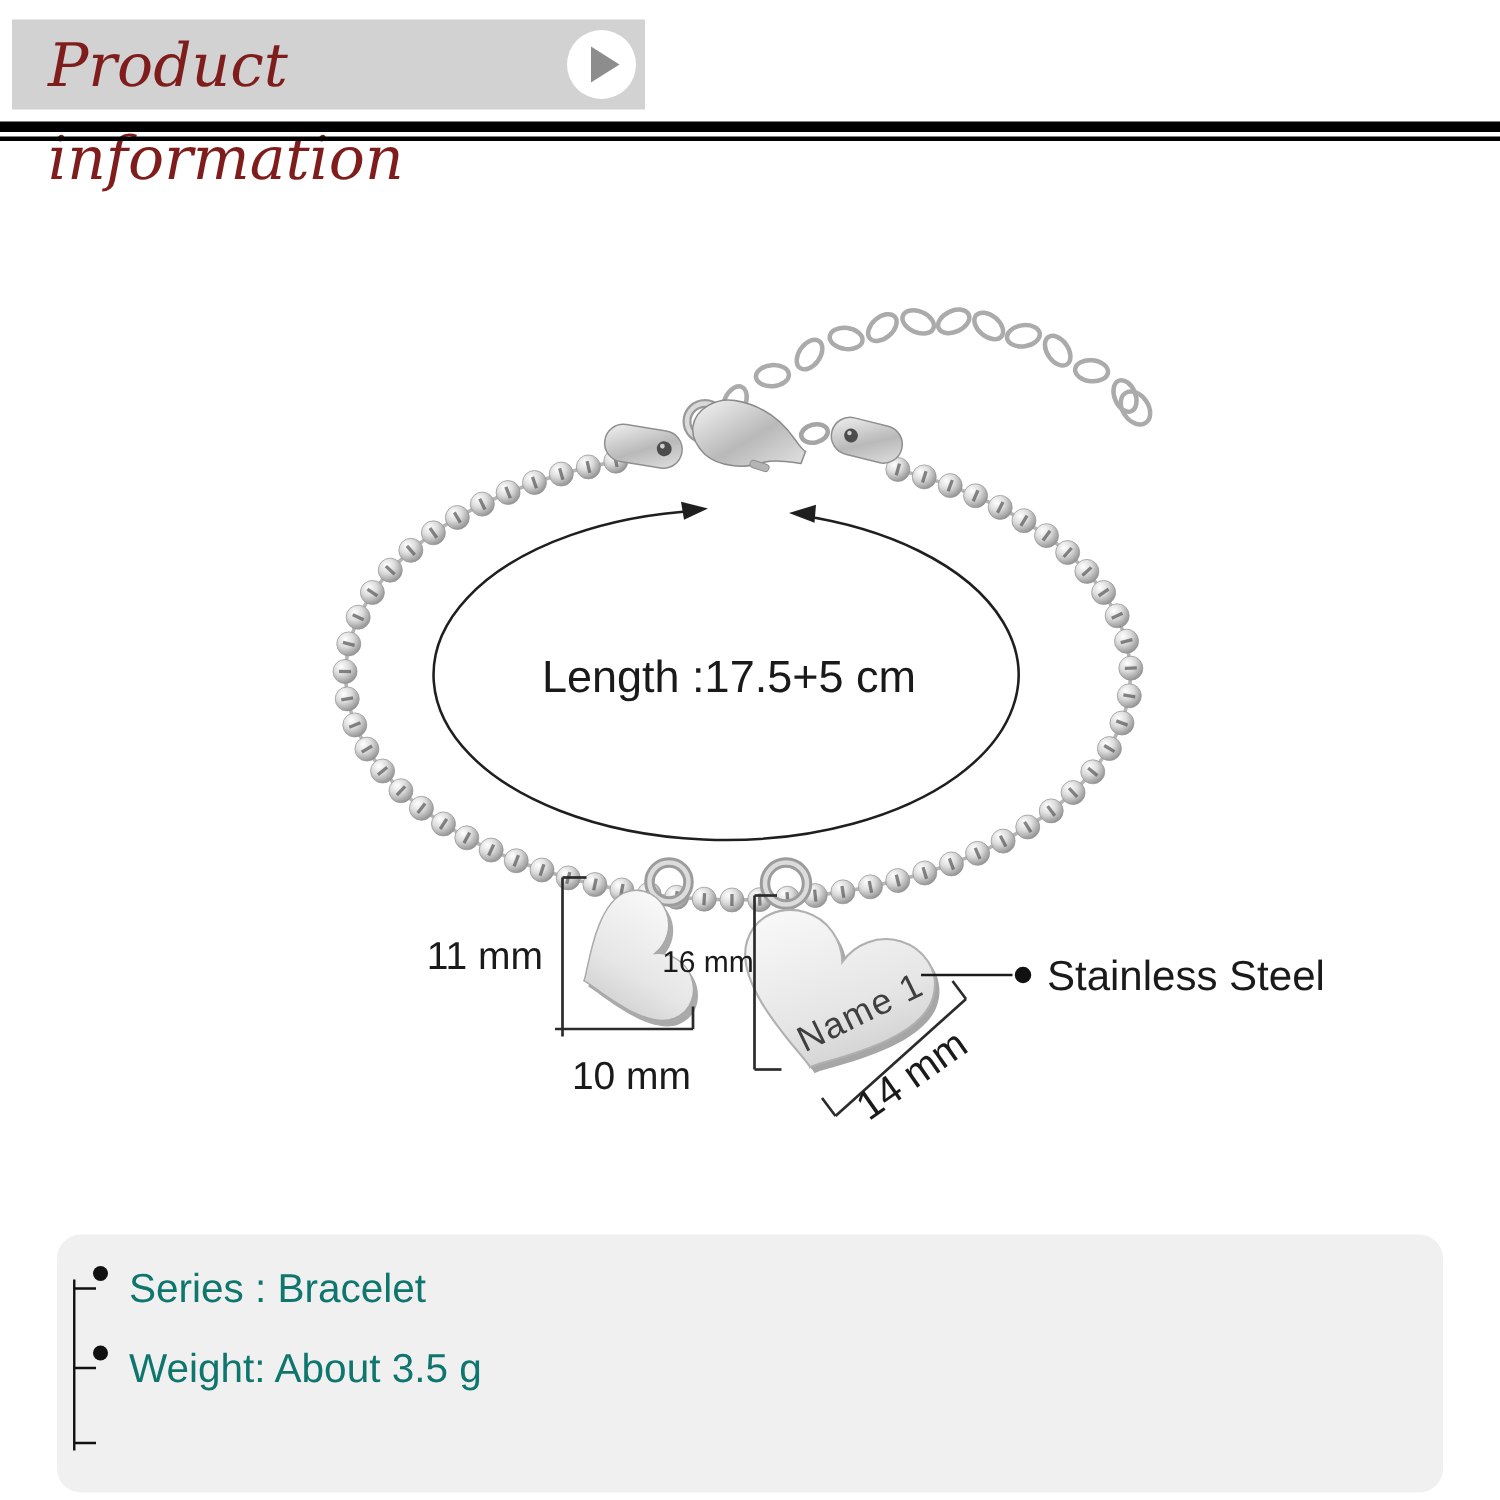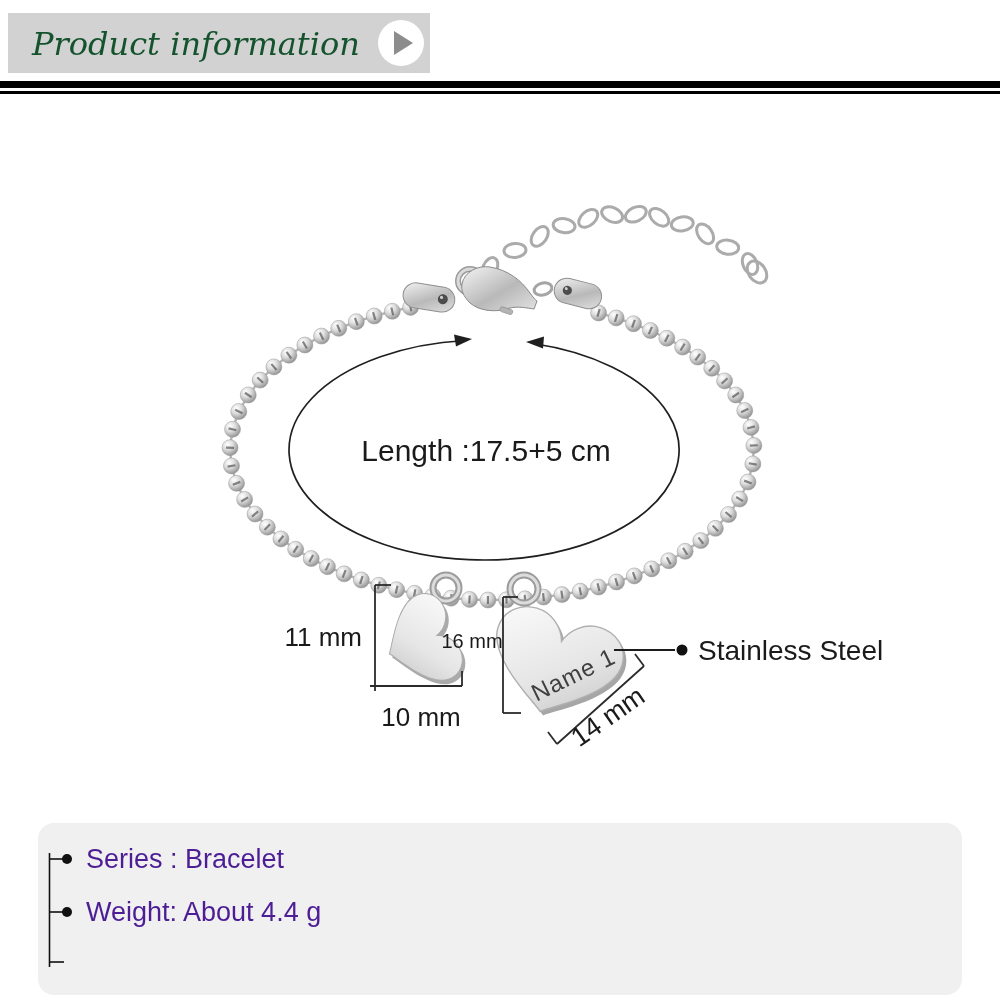"Product information" .banner-title { color: #14532d -> #7f1d1d; font-size: 32px -> 40px }
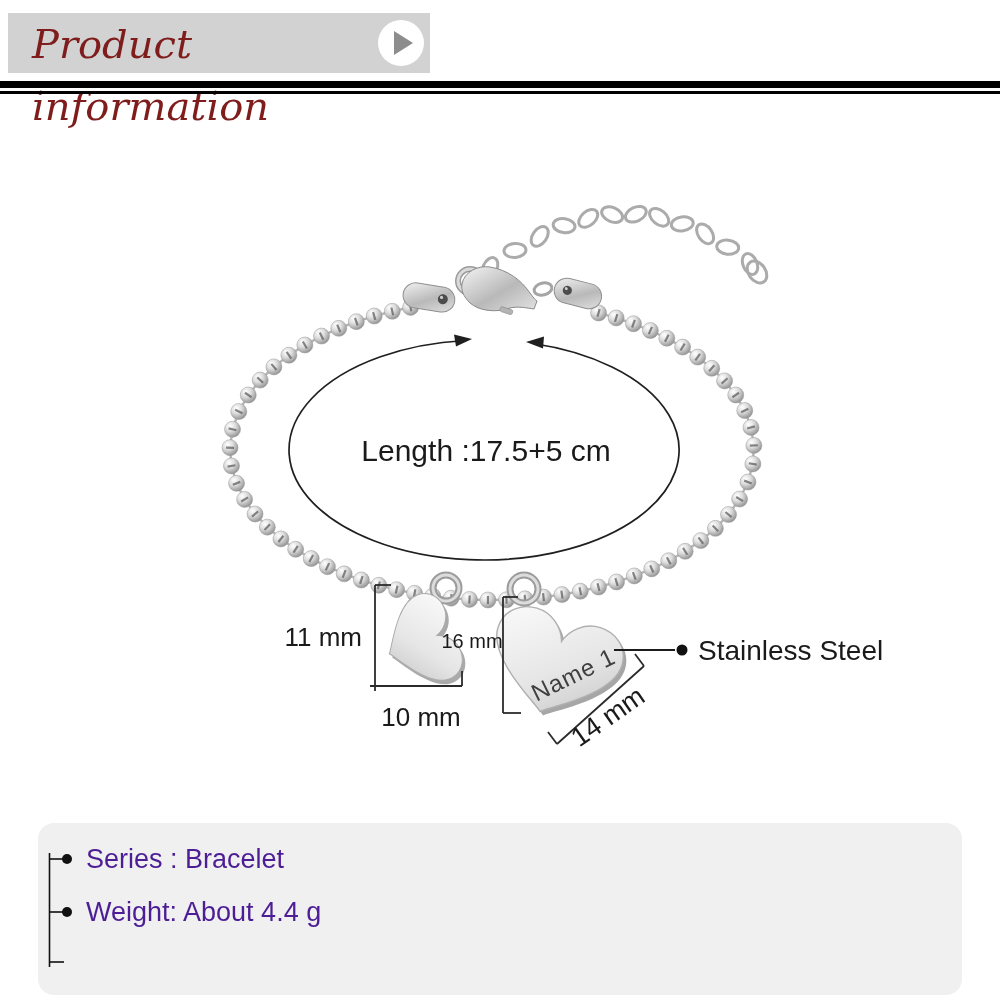"Series : Bracelet" .spec-row { align-items: center -> flex-start; color: #4c1d95 -> #0f766e }
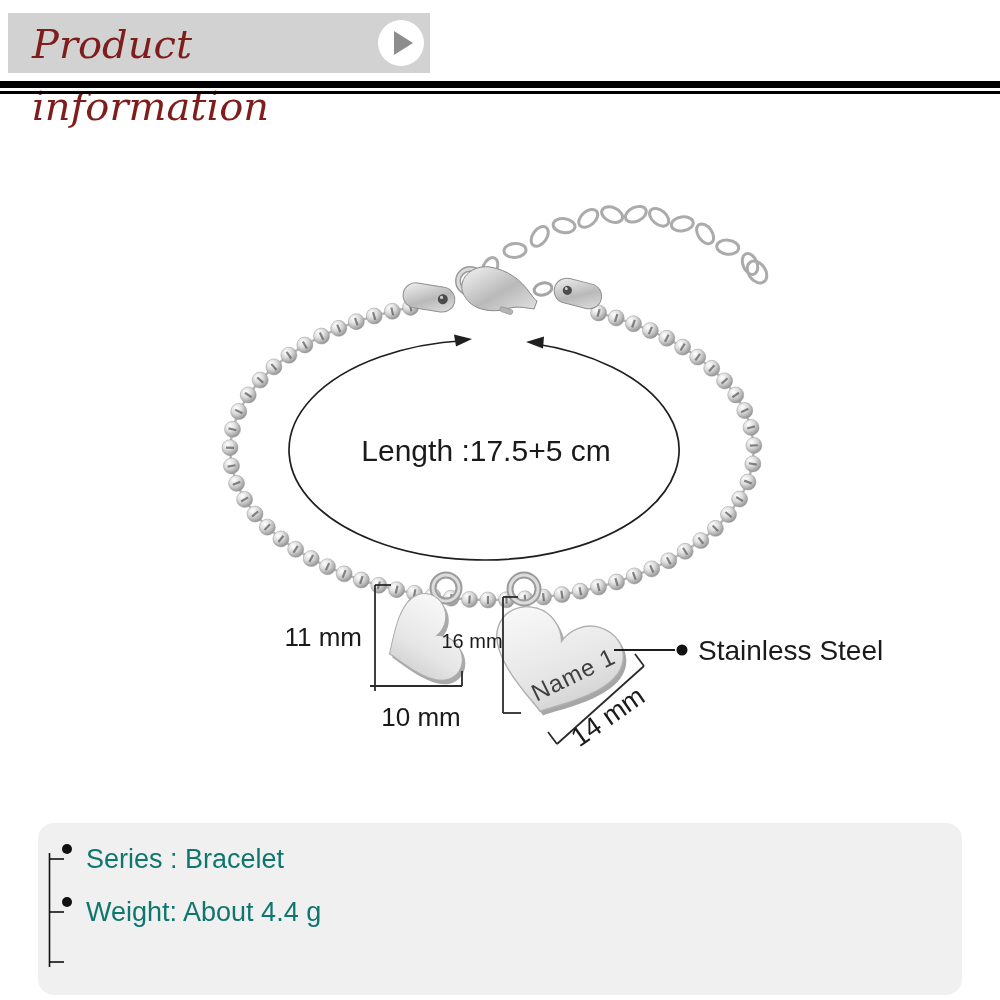"Weight: About 4.4 g" span { text: 4.4 -> 3.5 }
